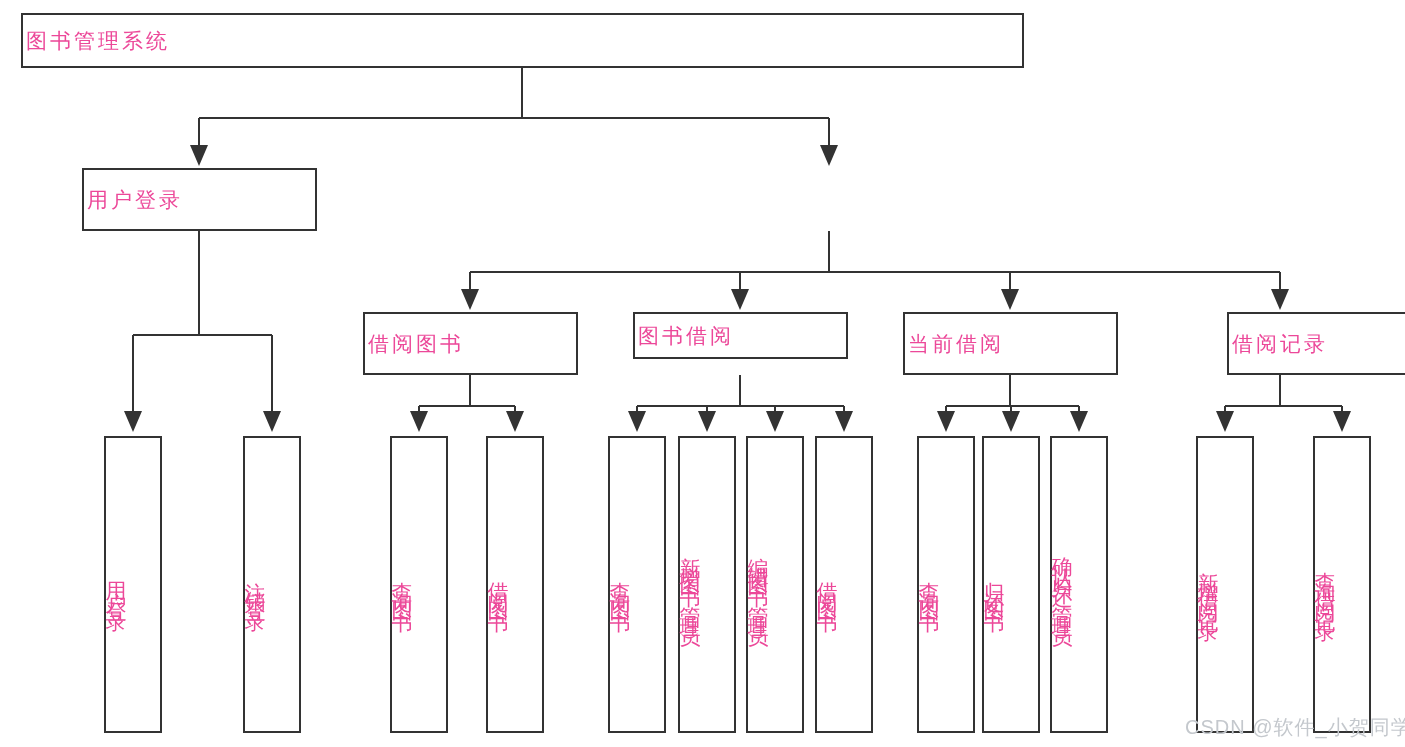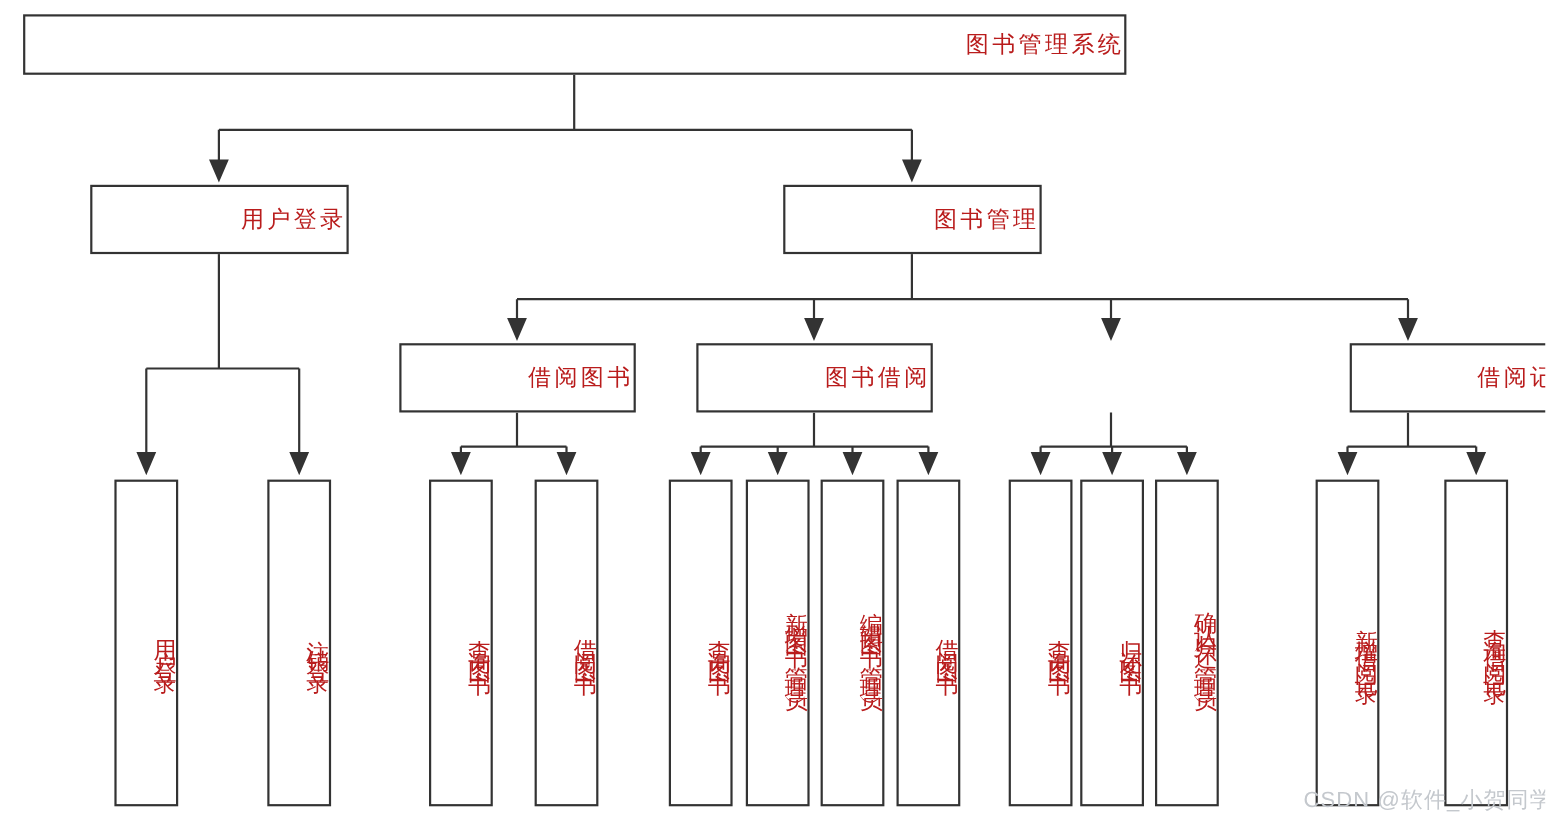"图书管理系统" .node { color: #b91c1c -> #ec4899; justify-content: flex-end -> flex-start }
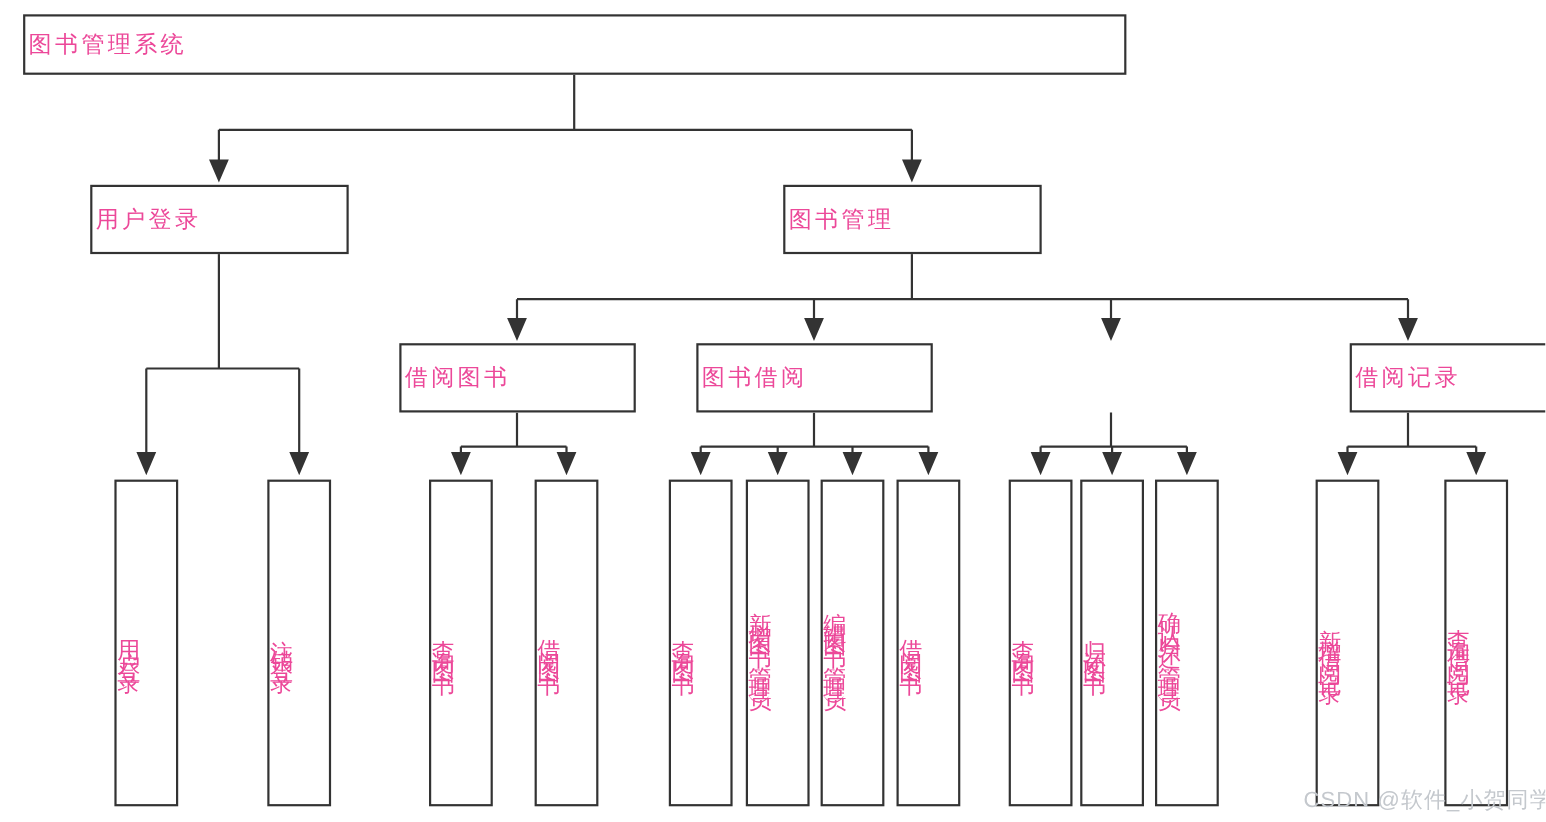"图书管理" div.node { html: <div> <span>图书管理</span> </div> -> none }
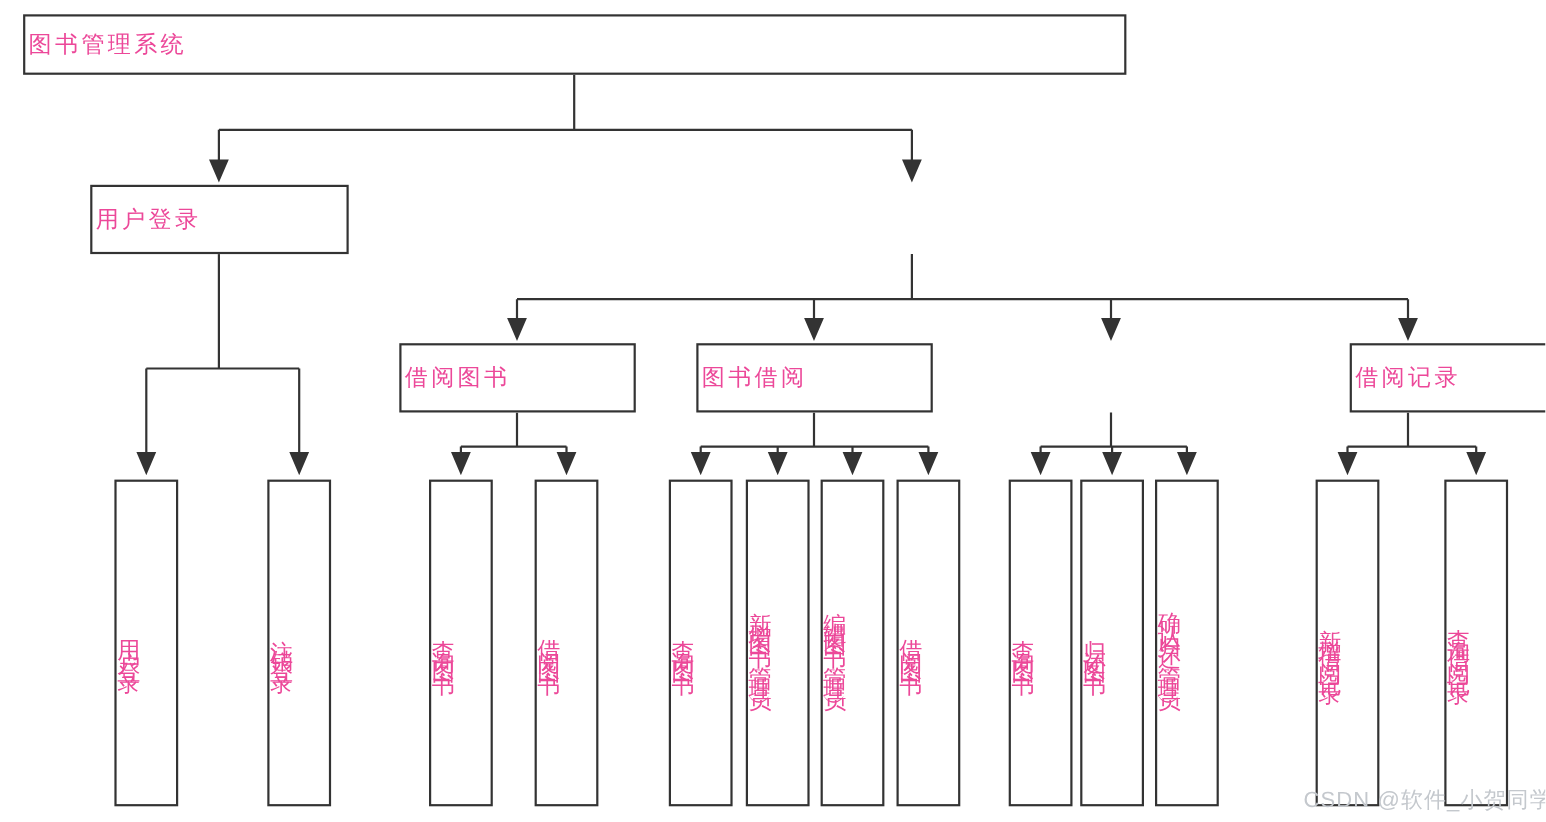"图书借阅" div.node { height: 63px -> 47px }
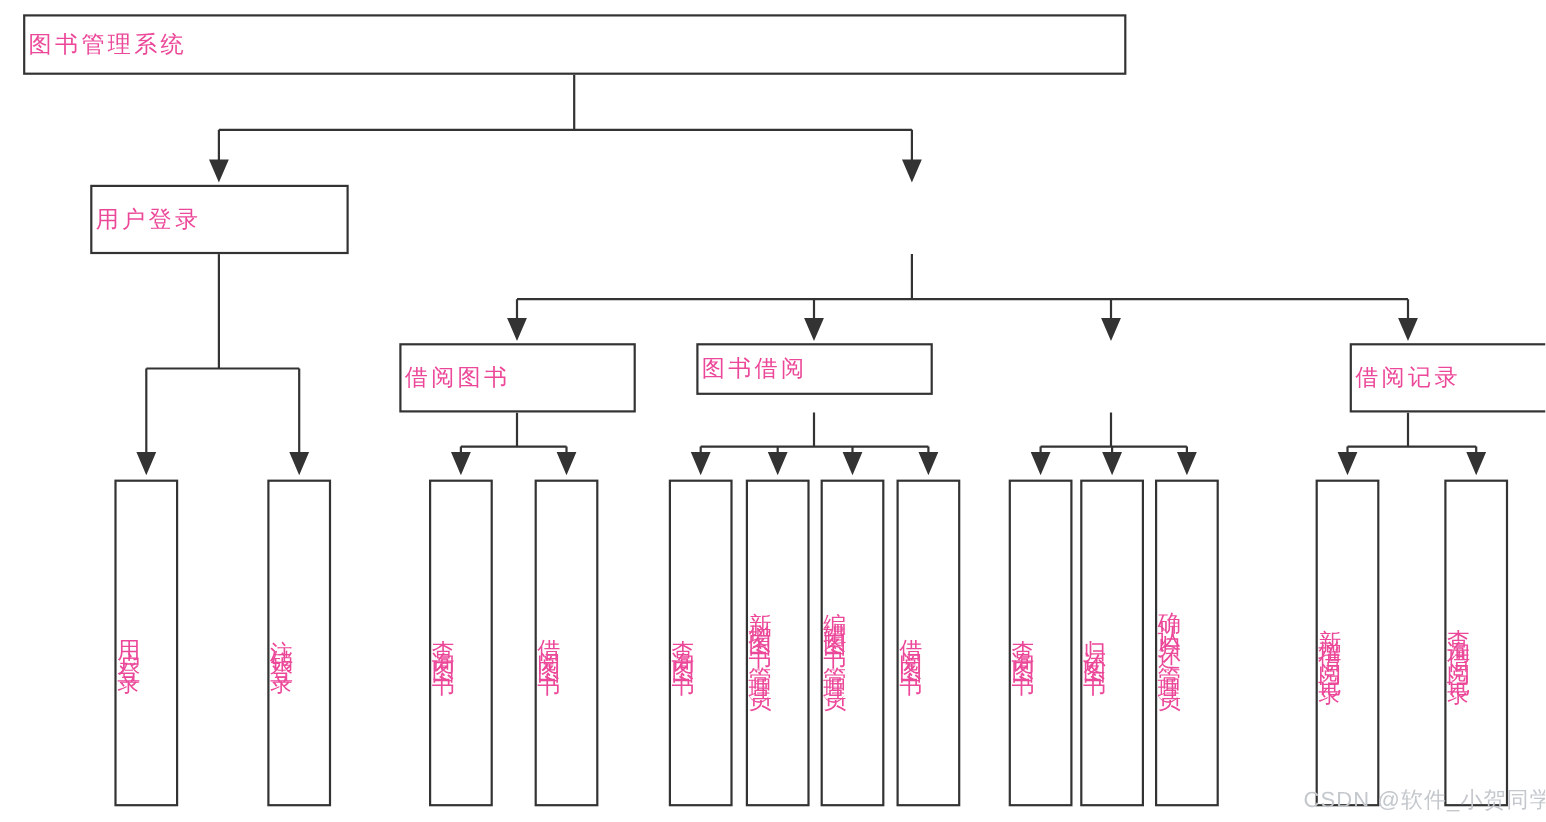"当前借阅" div.node { html: none -> <div> <span>当前借阅</span> </div> }
